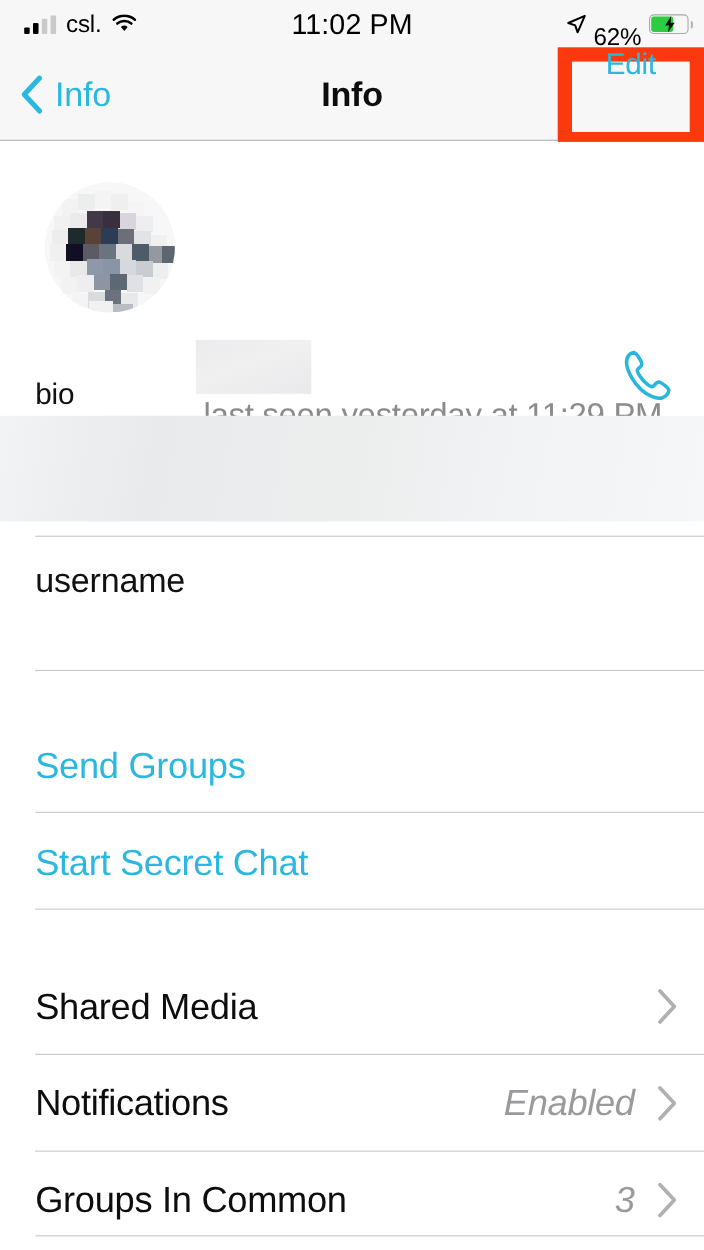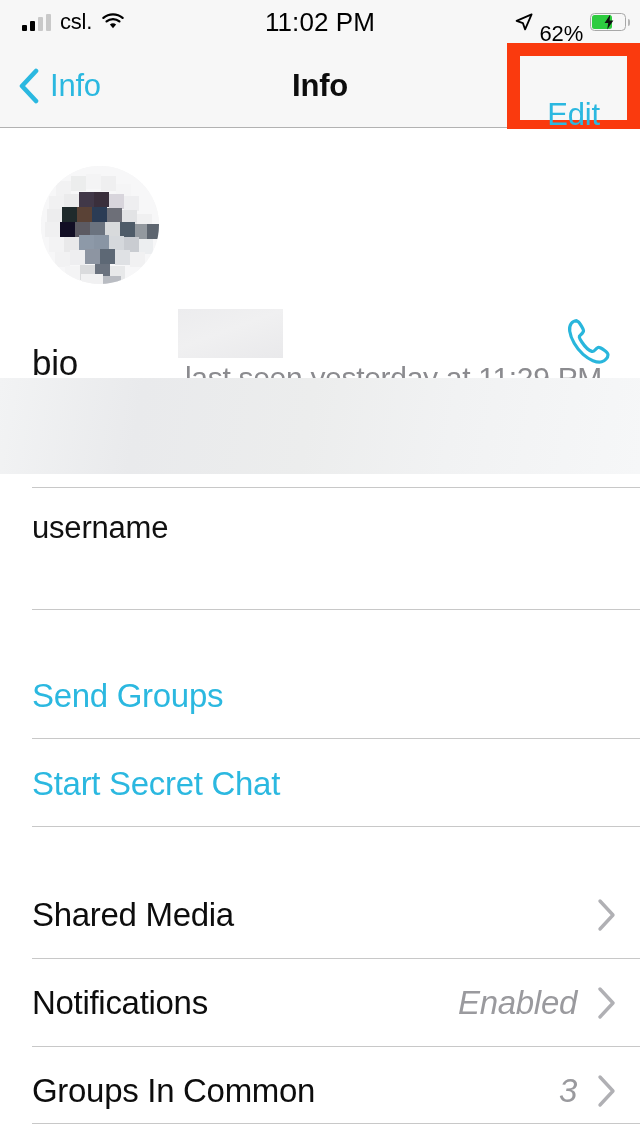"Edit" .nav-edit { align-items: flex-end -> flex-start; font-size: 31px -> 27px }
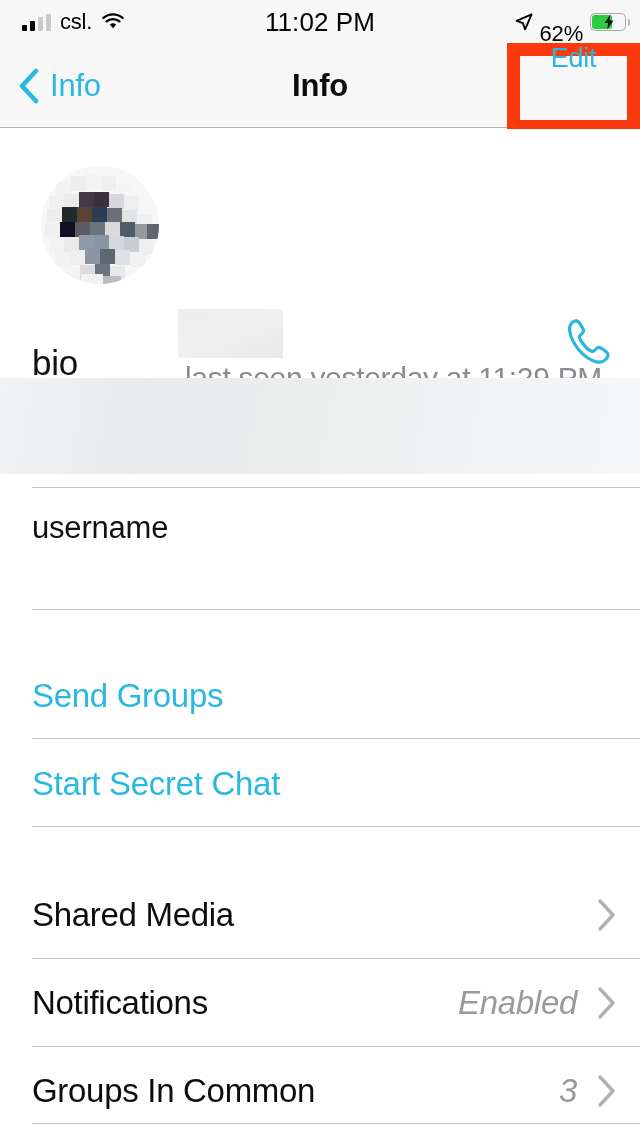"bio" .label-row { font-size: 35px -> 27px }
